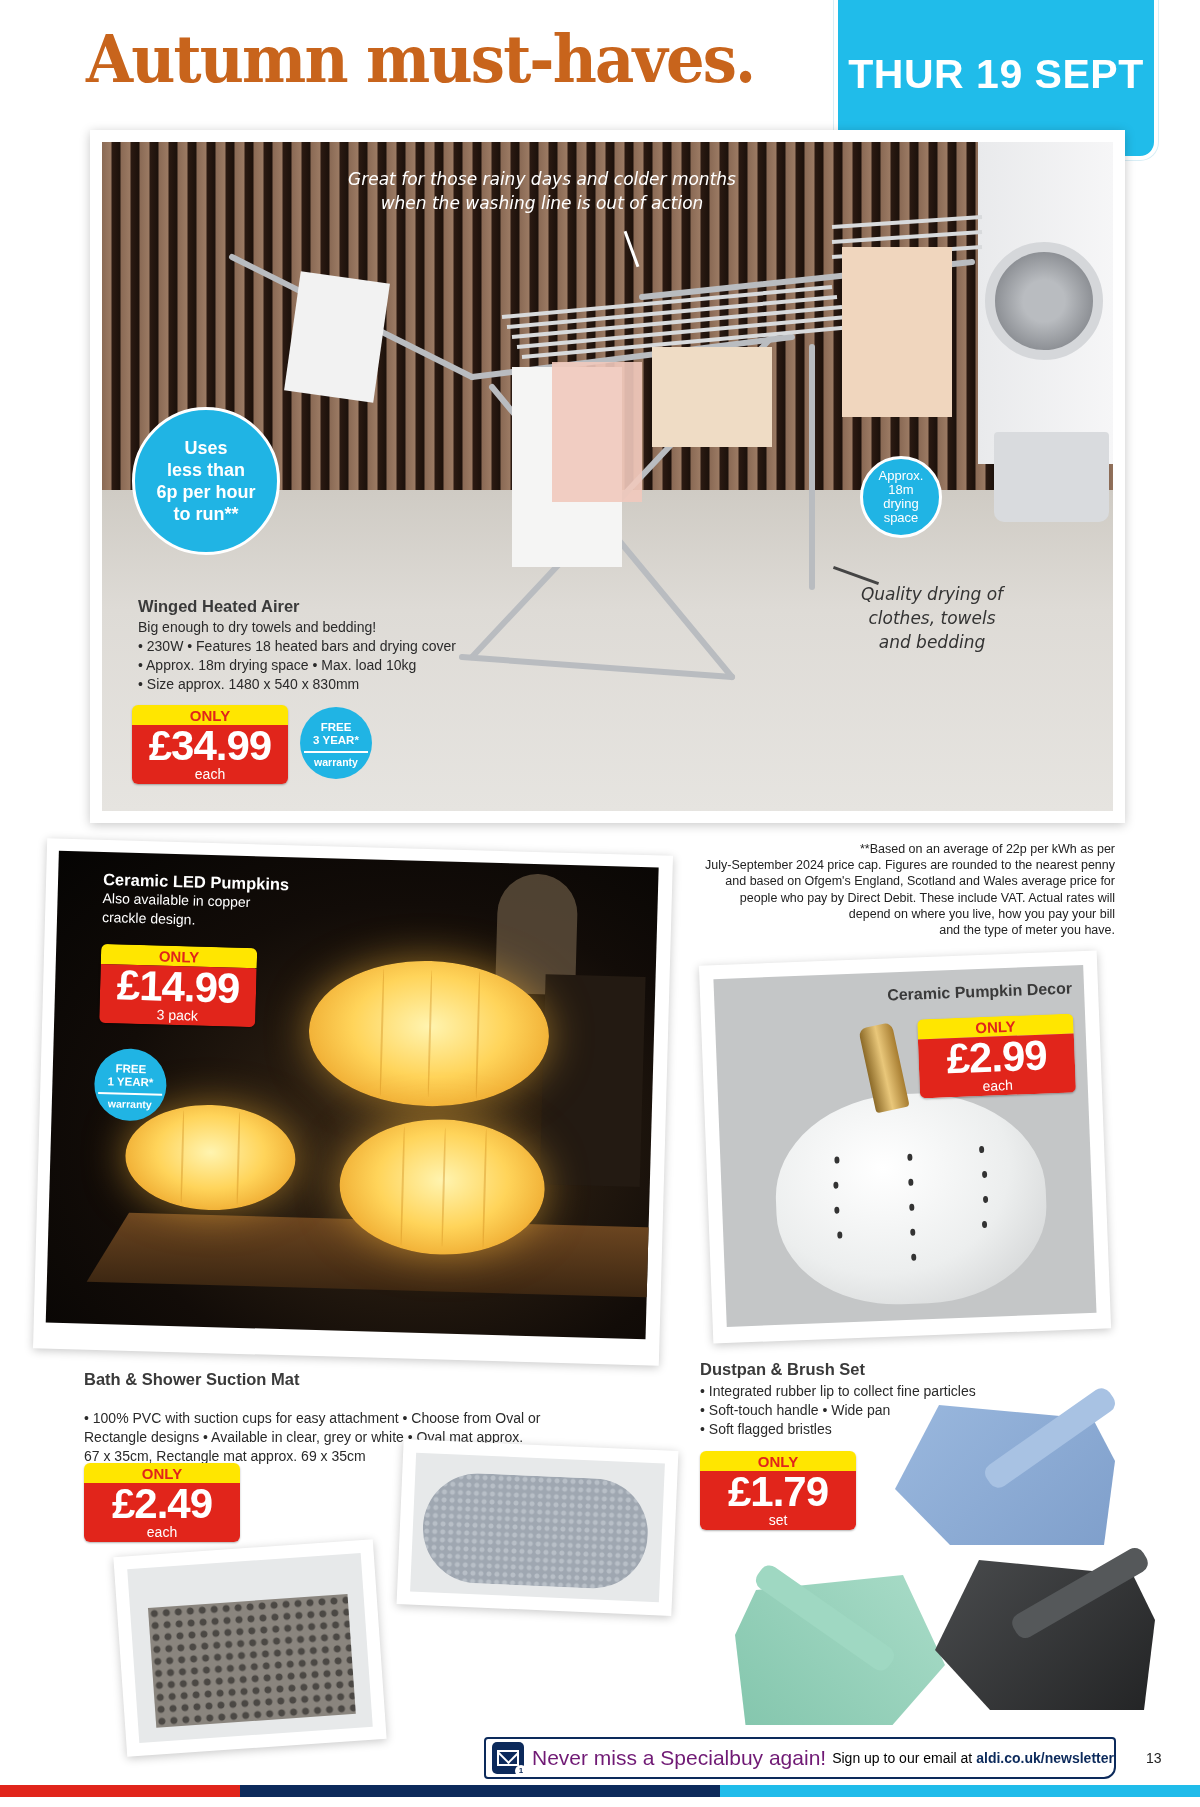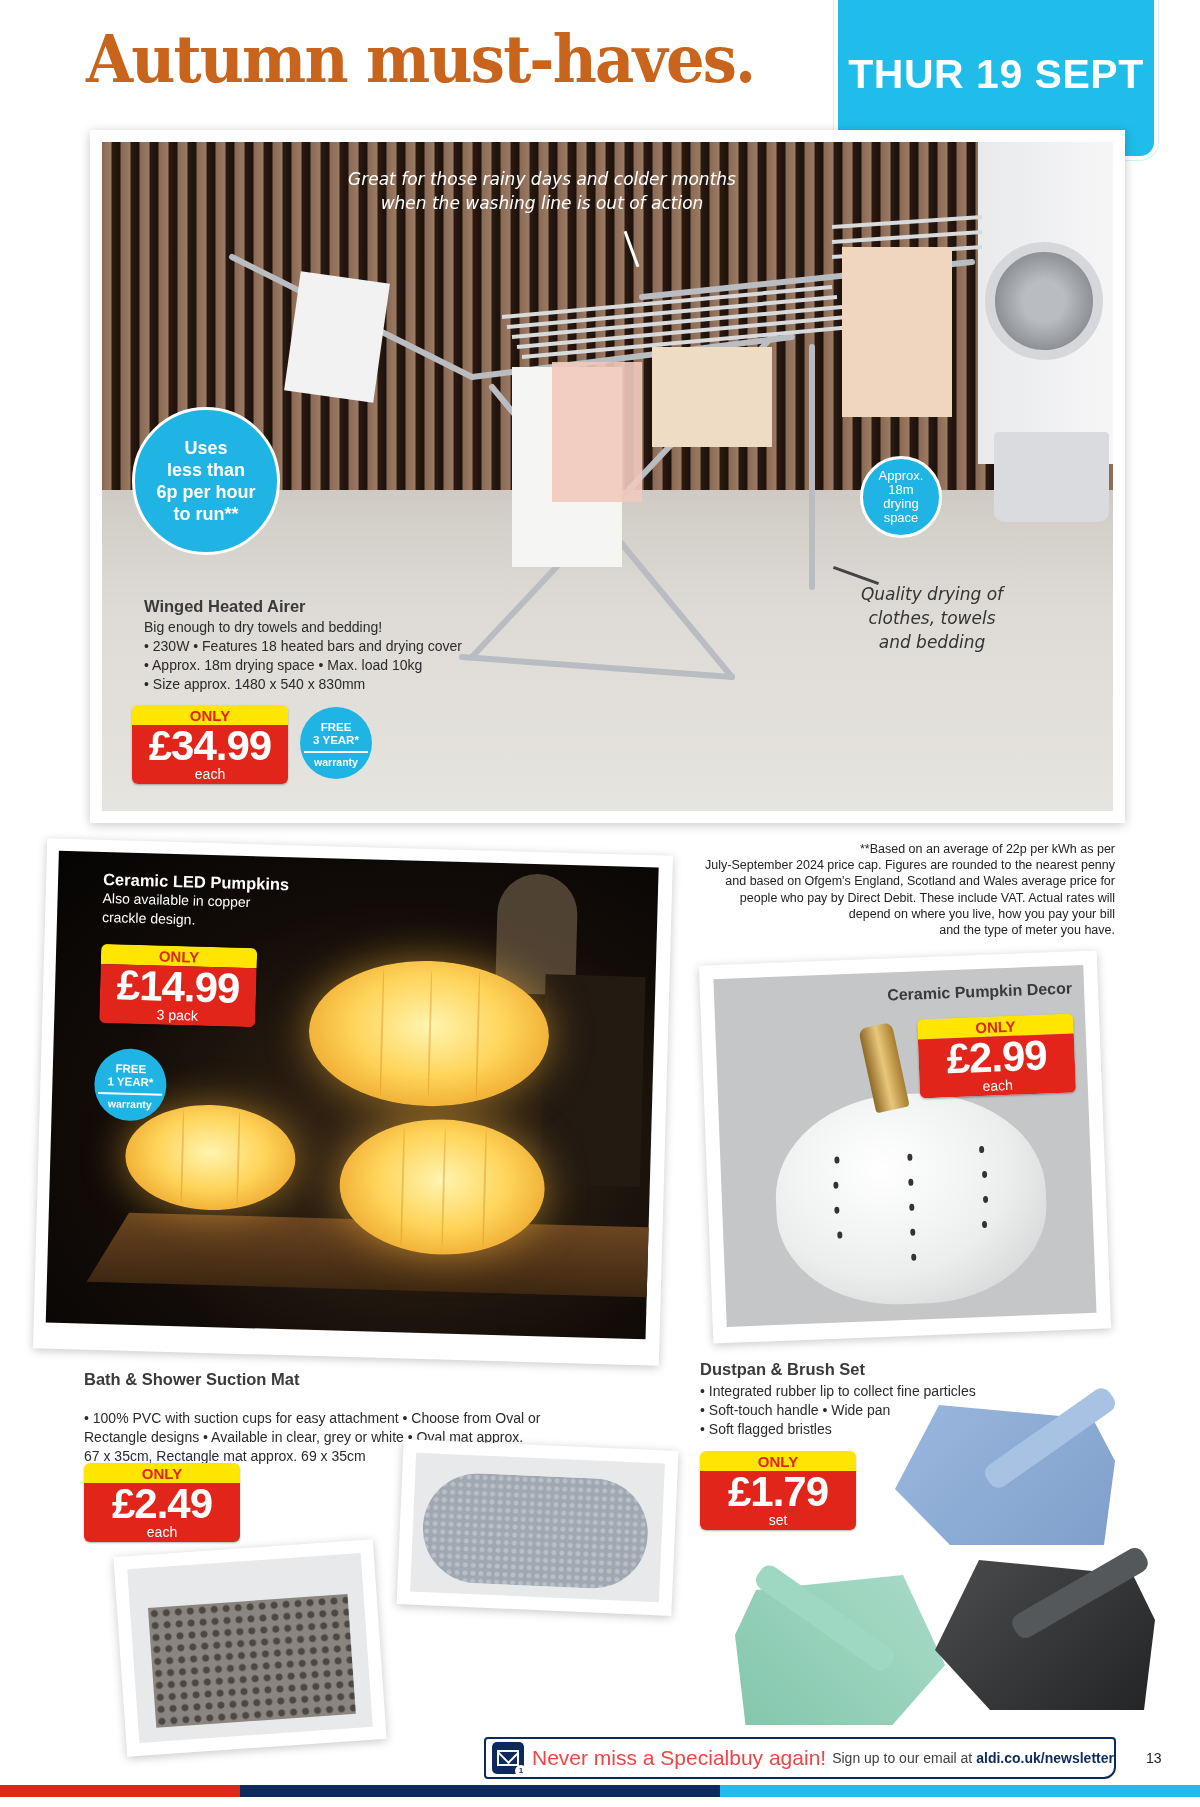"Winged Heated Airer" div.abs { left: 42px -> 36px }
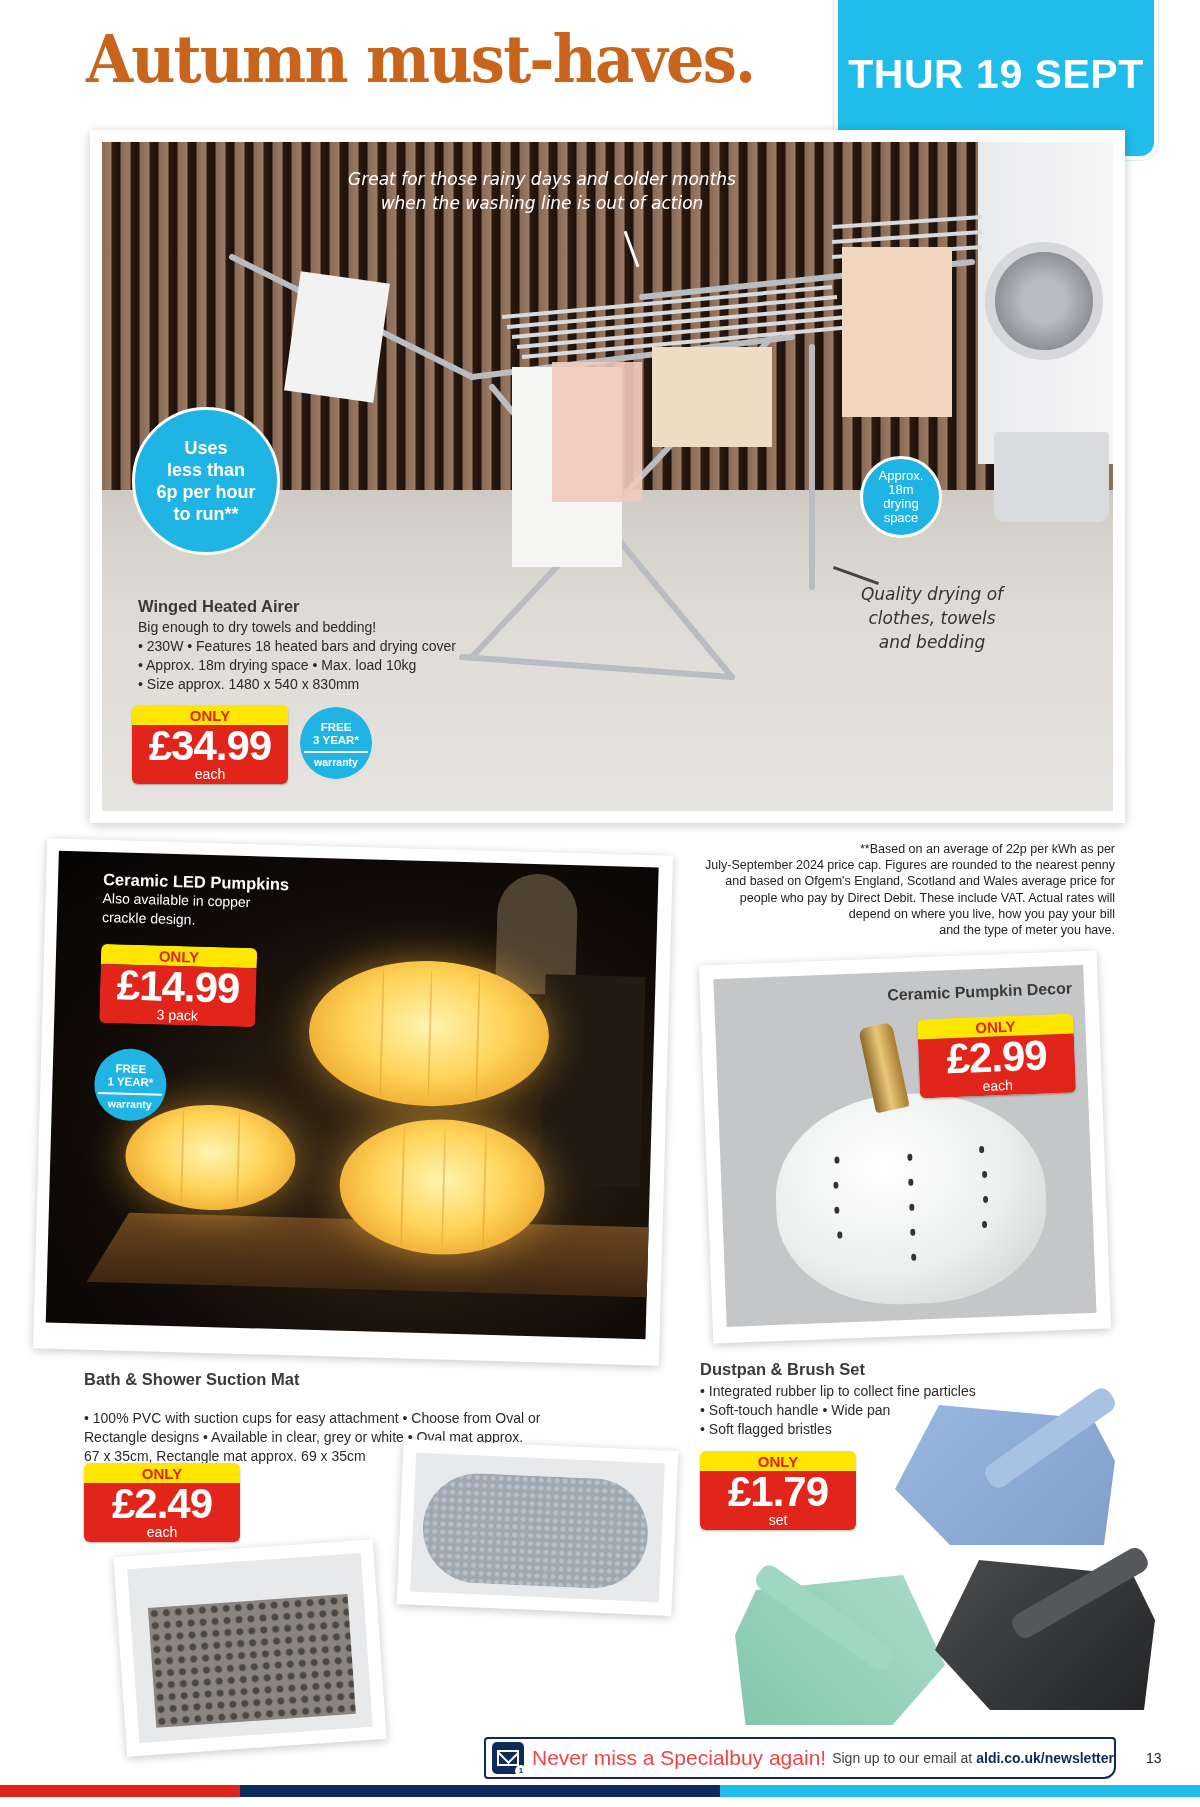"Never miss a Specialbuy again!" .nl-main { color: #ef4444 -> #701a75 }
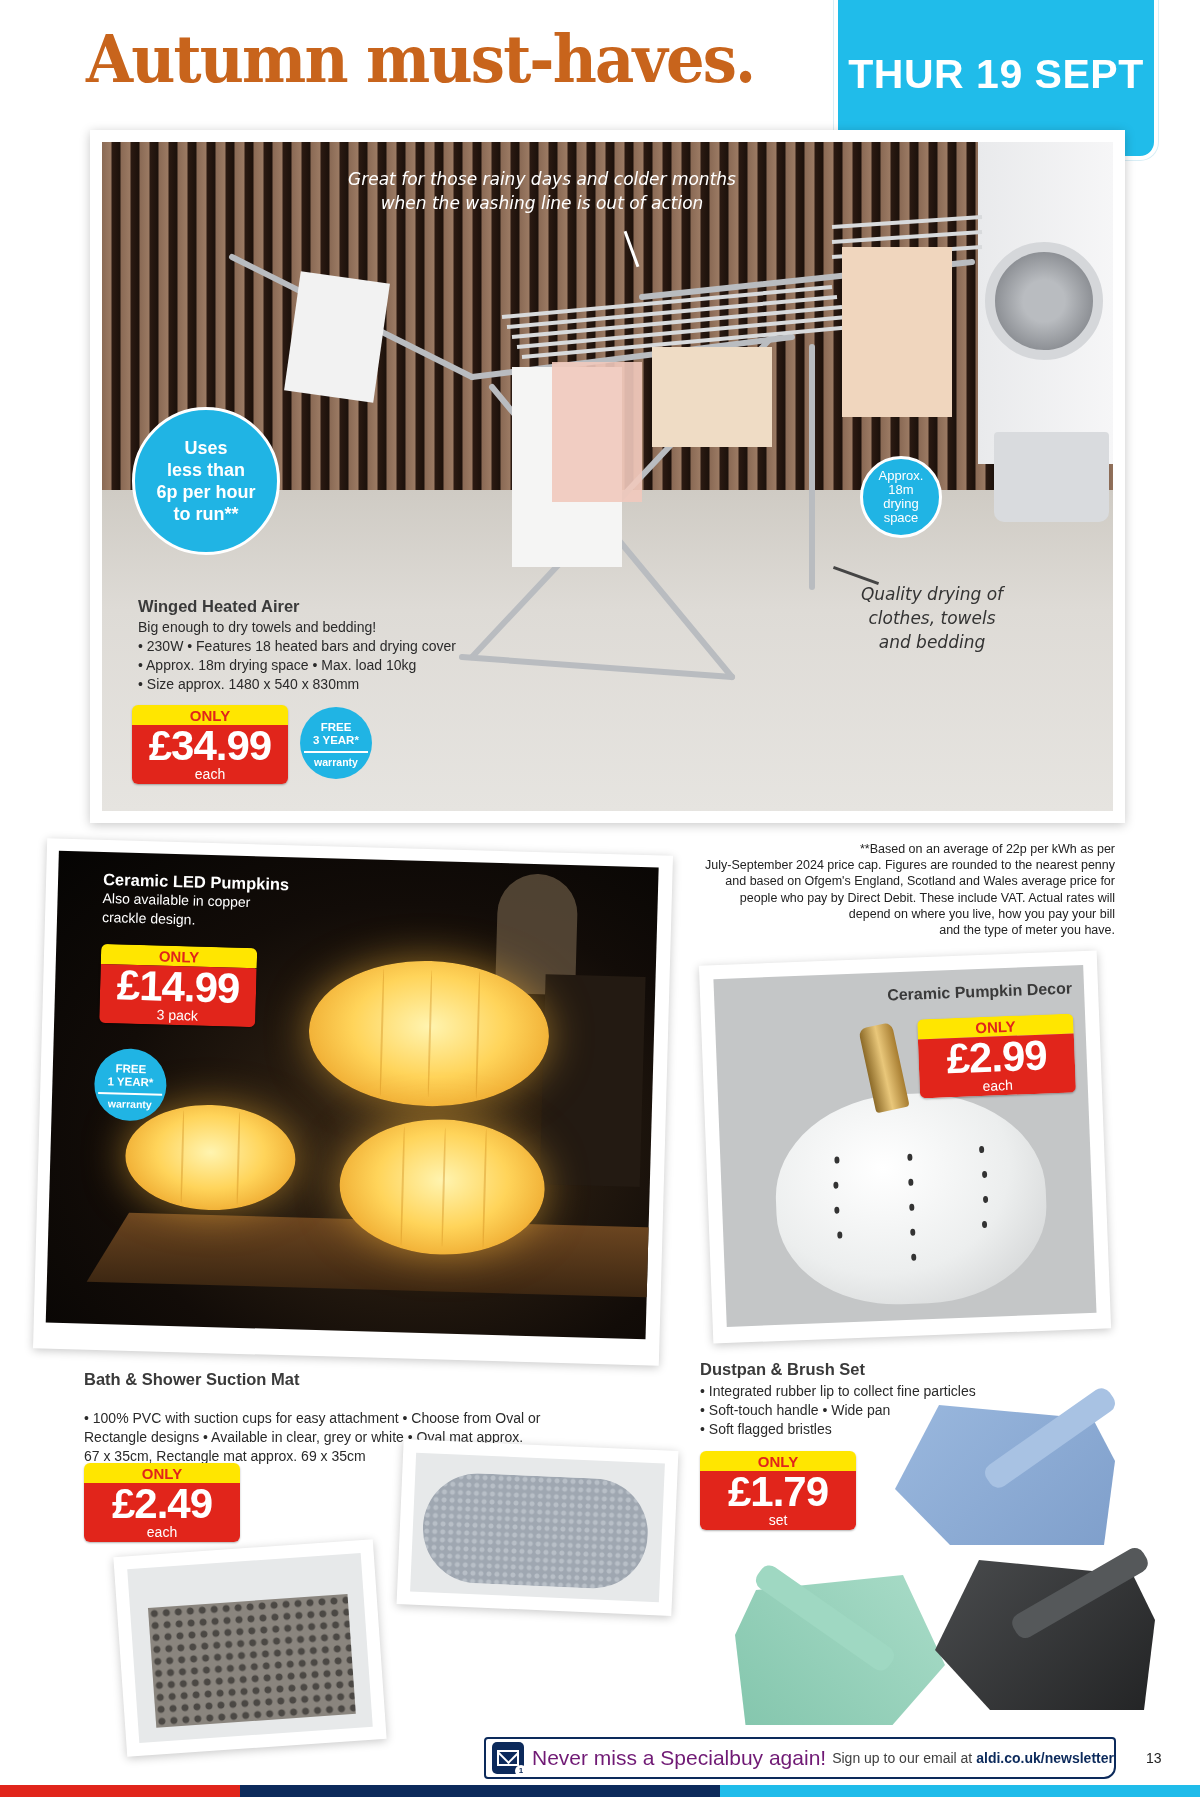"Sign up to our email" .nl-sub { color: #404040 -> #000000 }
